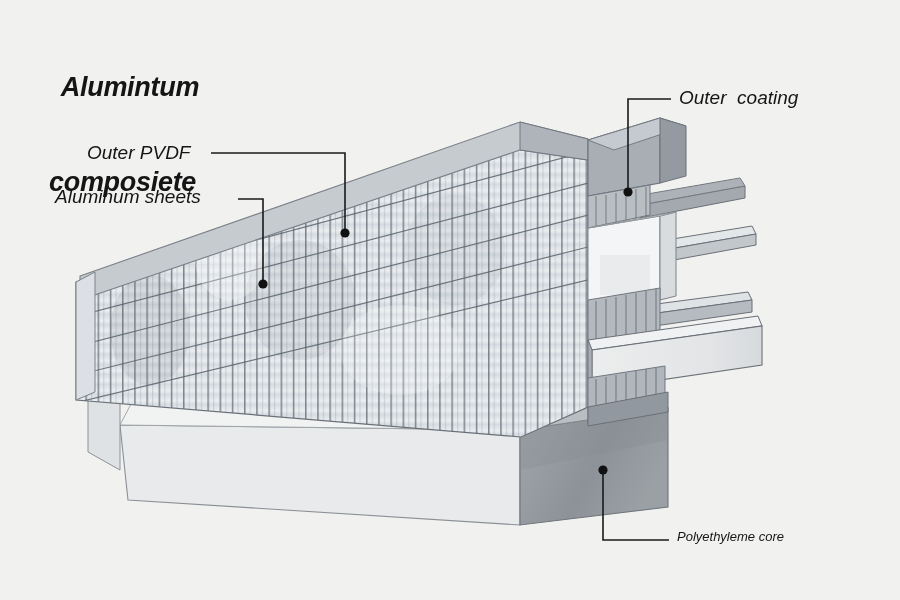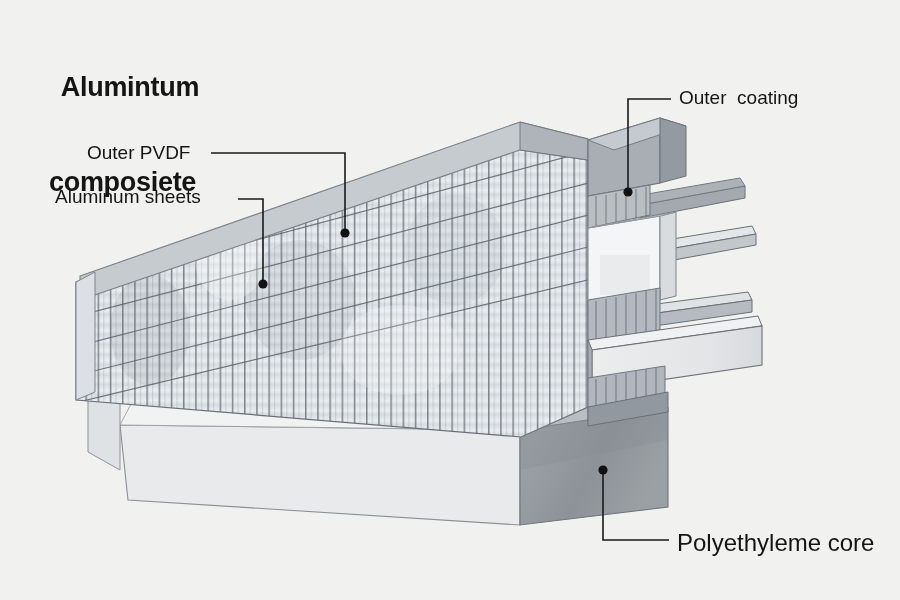"Alumintum" .label { font-style: none -> italic }
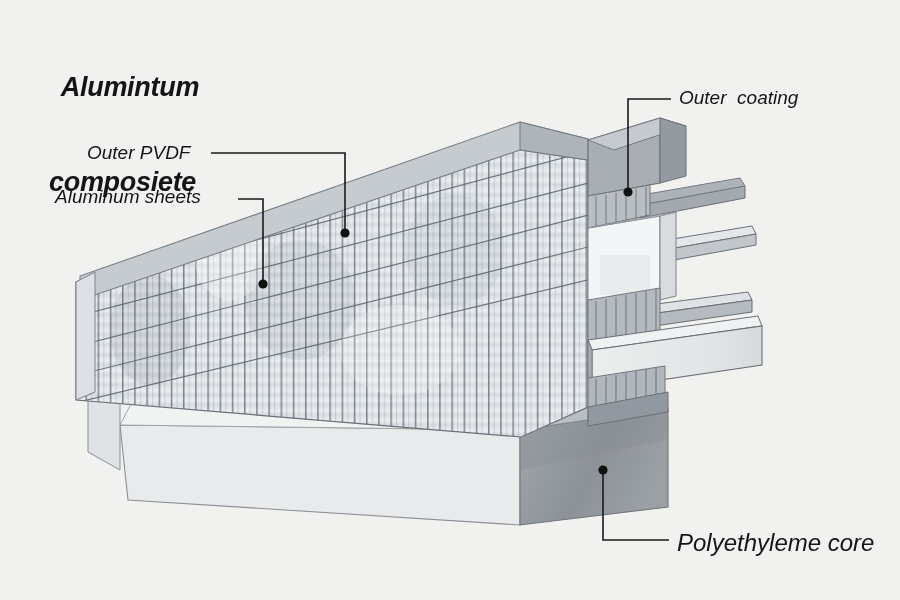"Polyethyleme core" #label-poly-core { font-size: 24px -> 13px }
